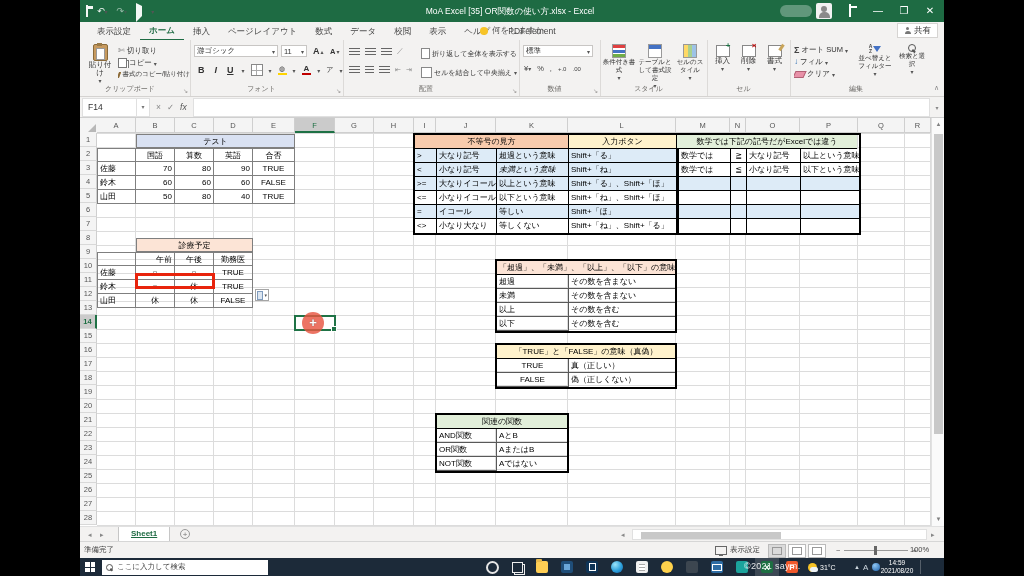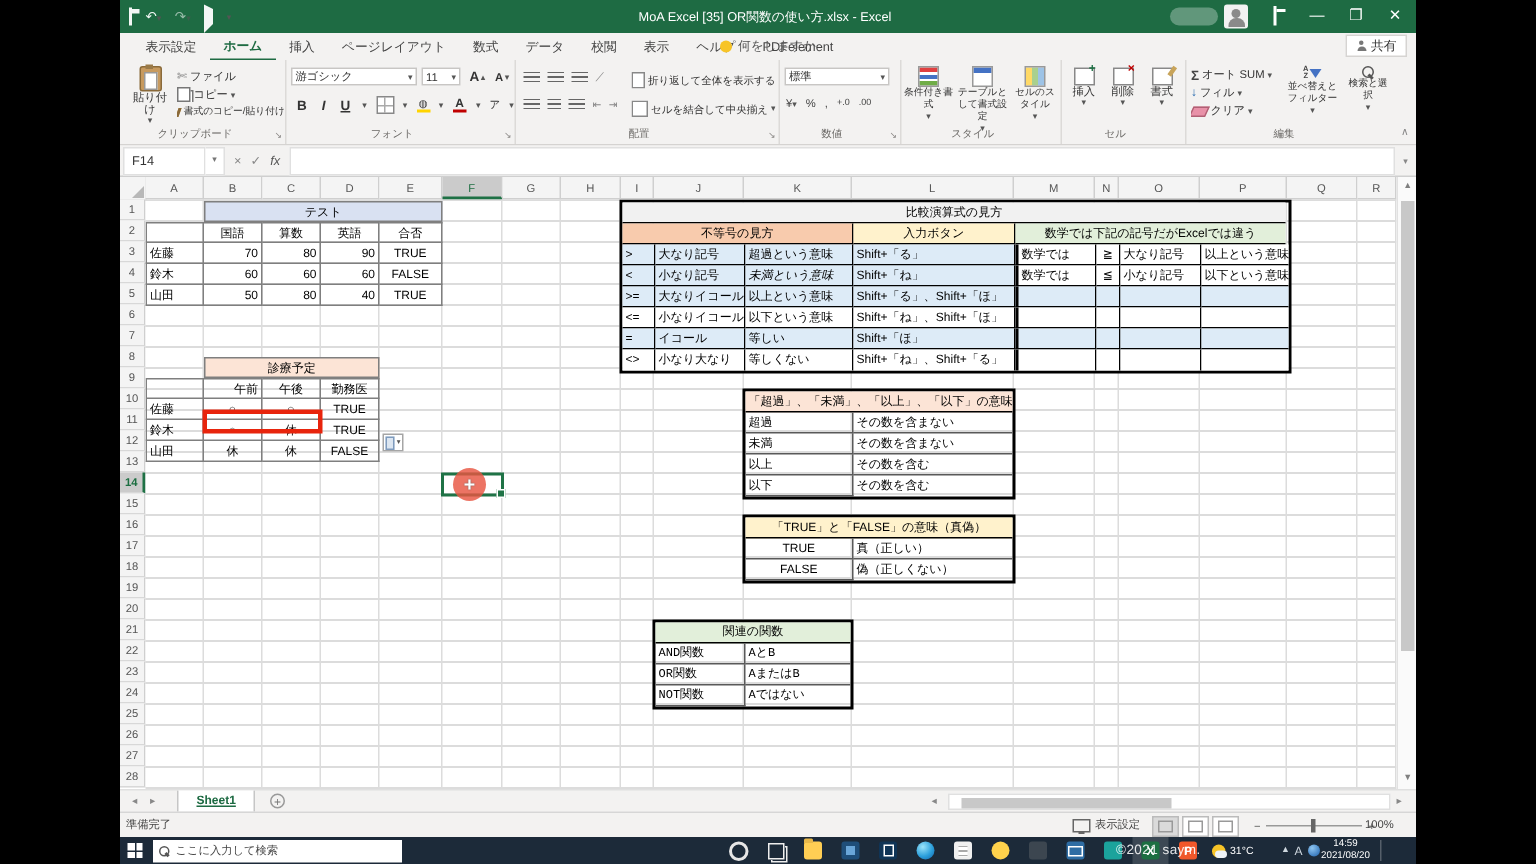"ファイル" span { text: ファイル -> 切り取り }
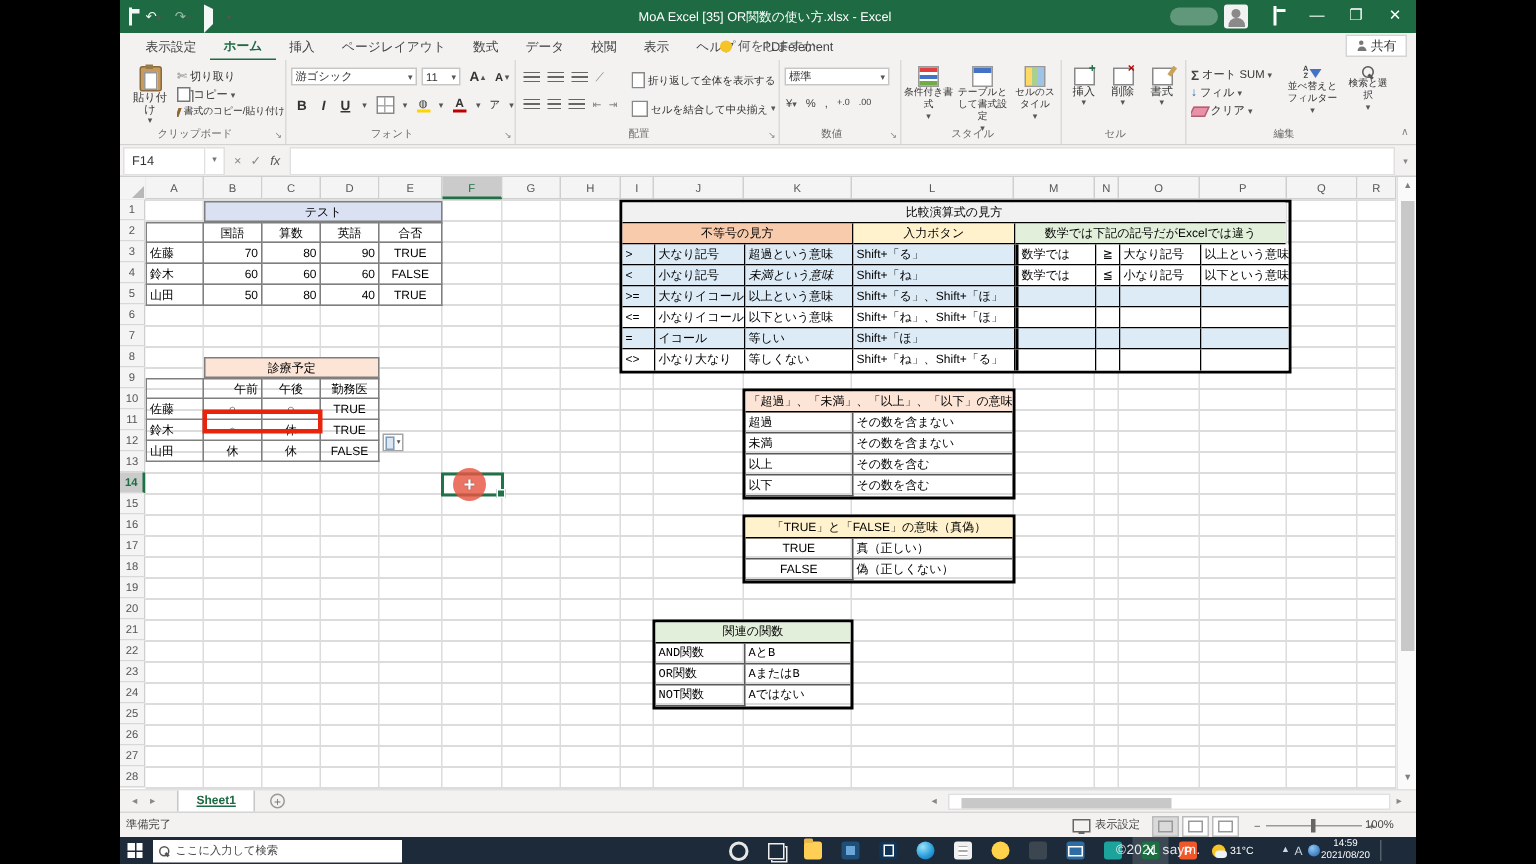"比較演算式の見方" div.trow { html: <div> <div>比較演算式の見方</div> </div> -> none }
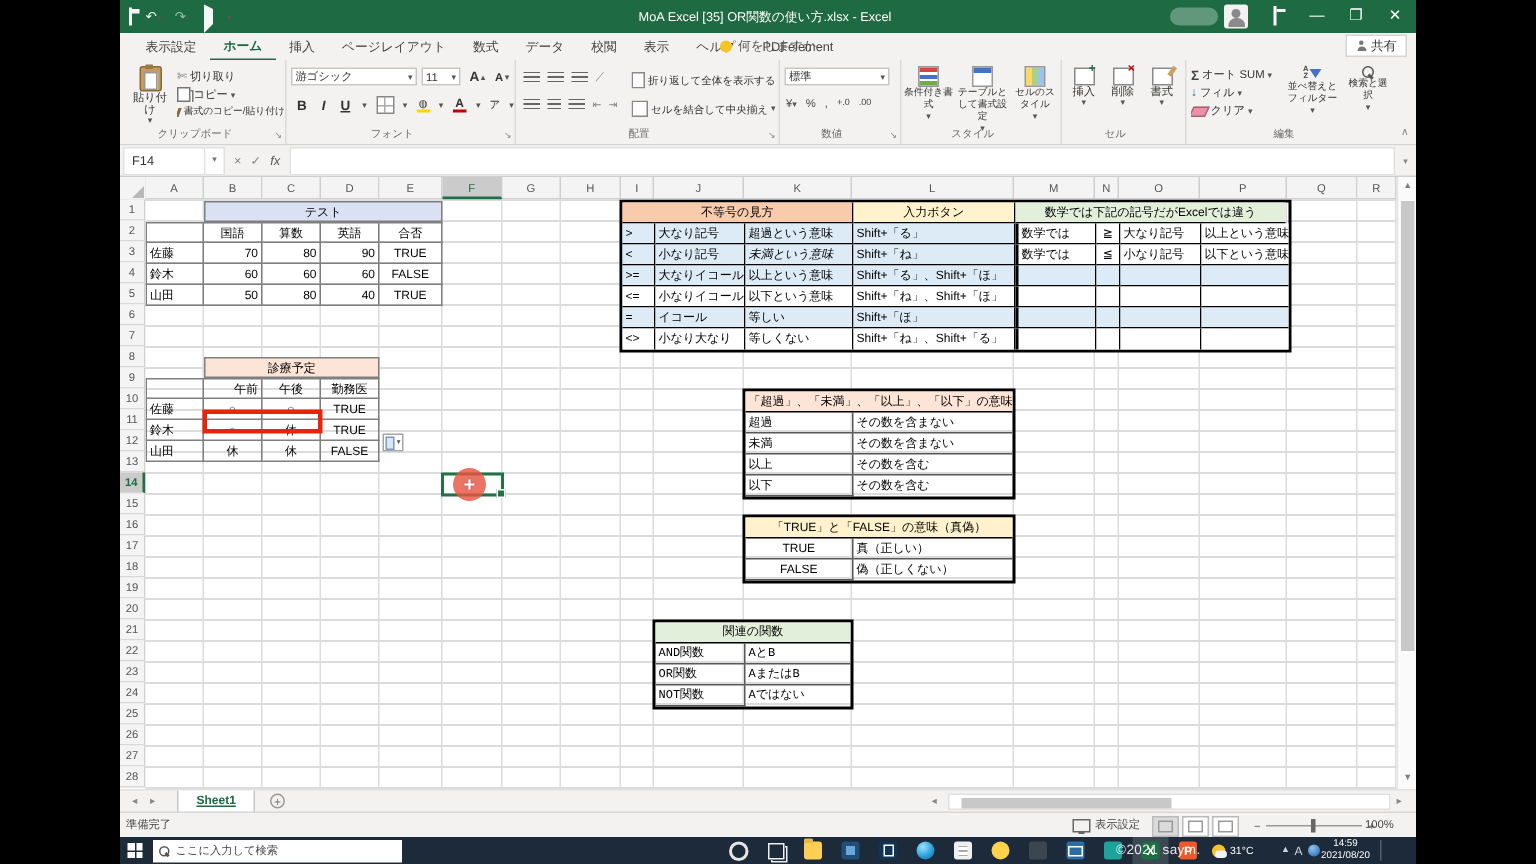"関連の関数" div.tbl { font-family: Liberation Mono, monospace -> none }
